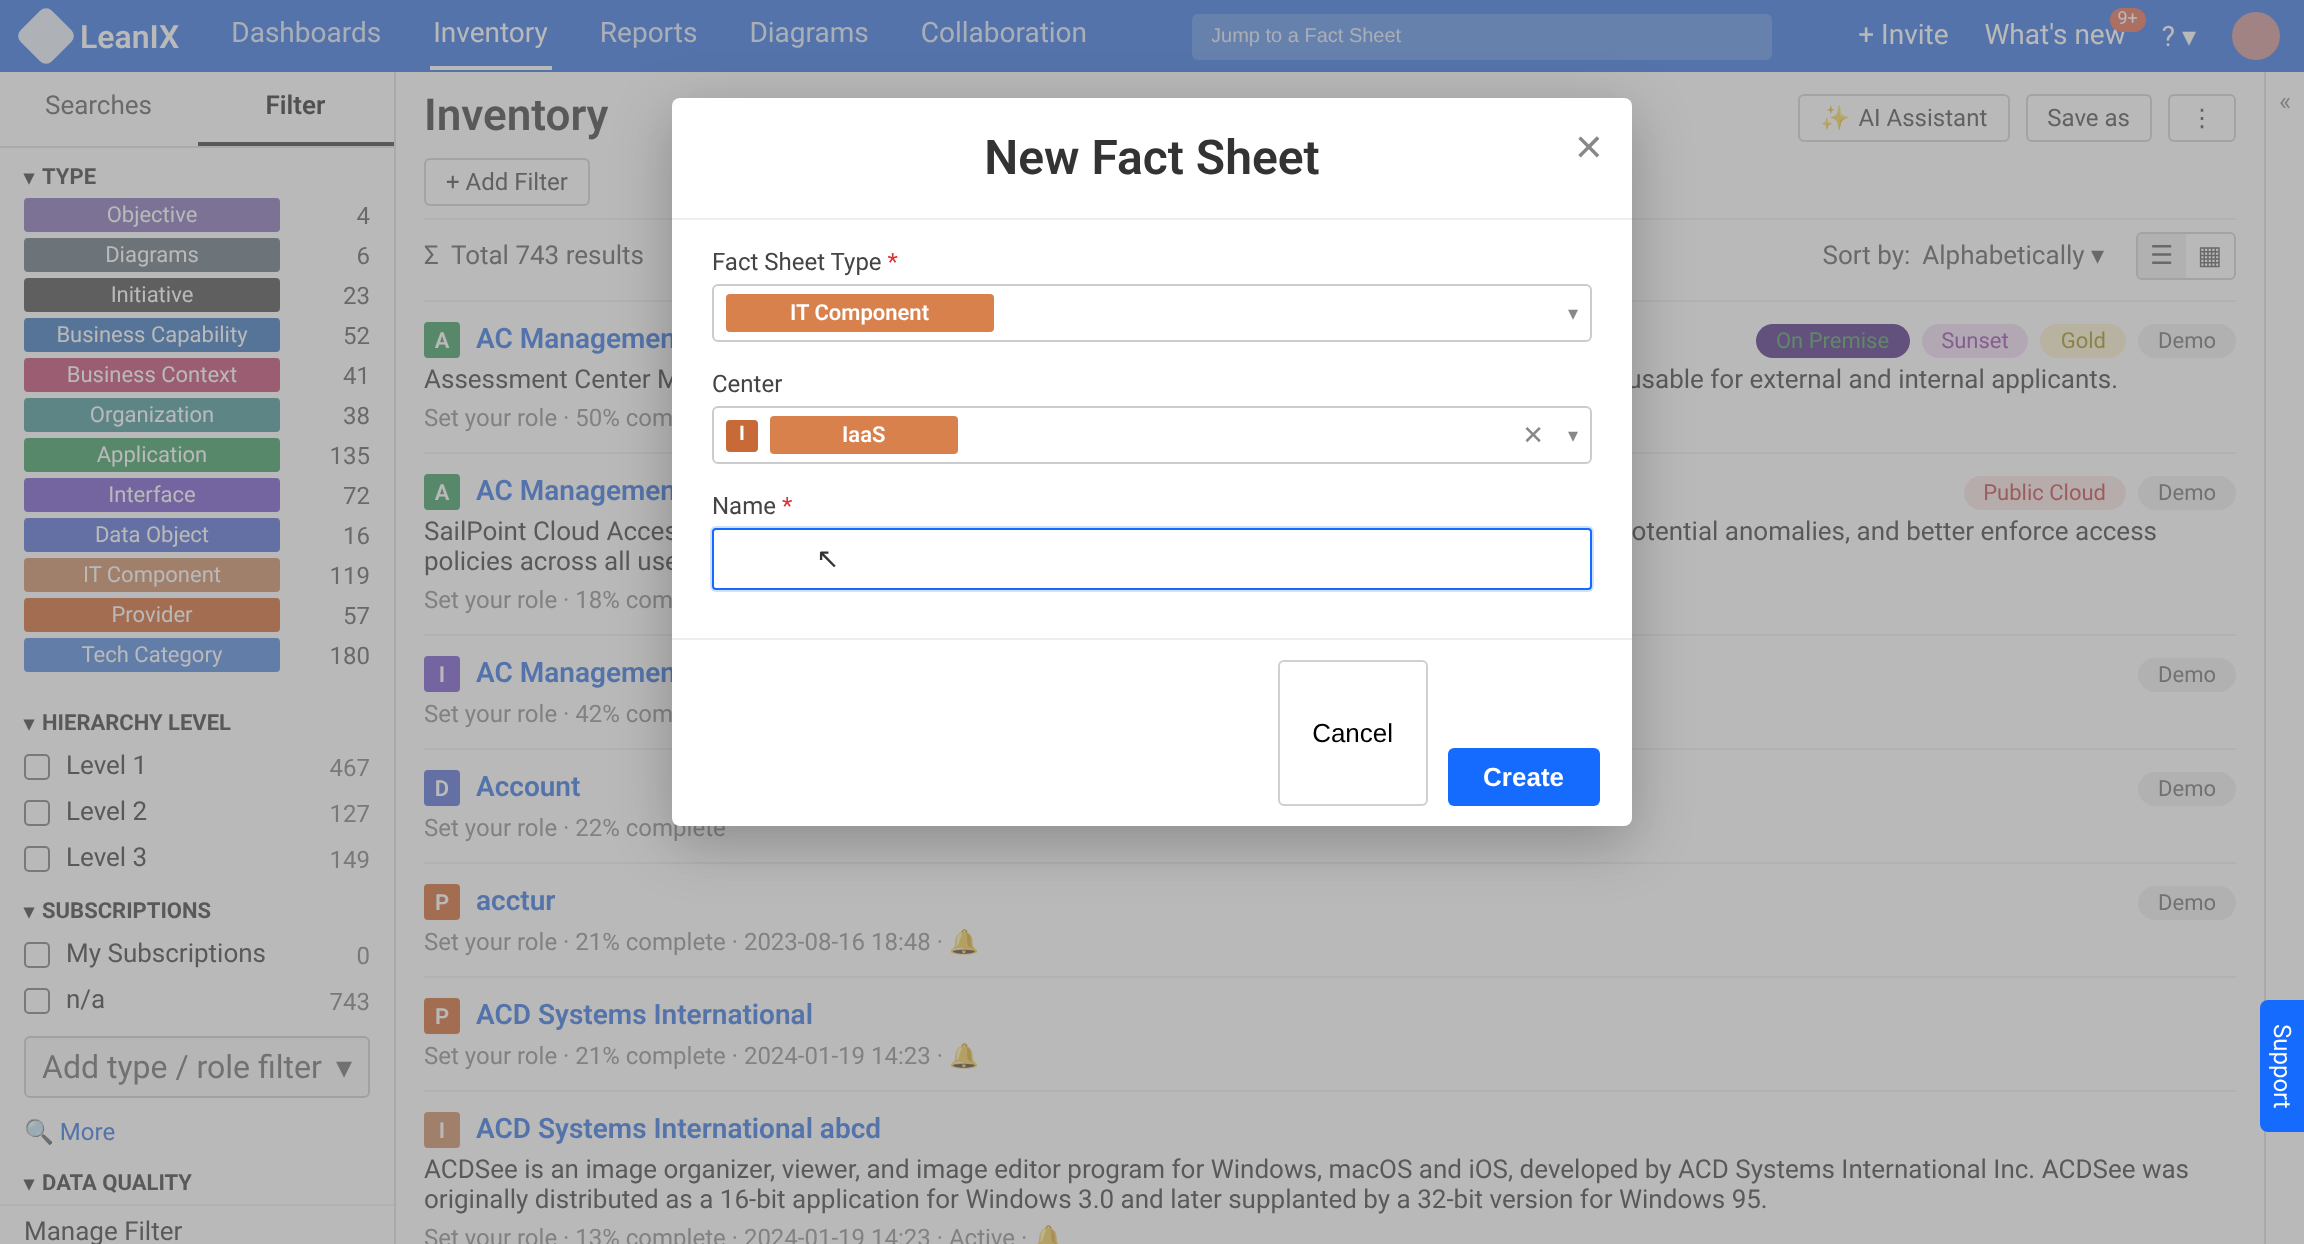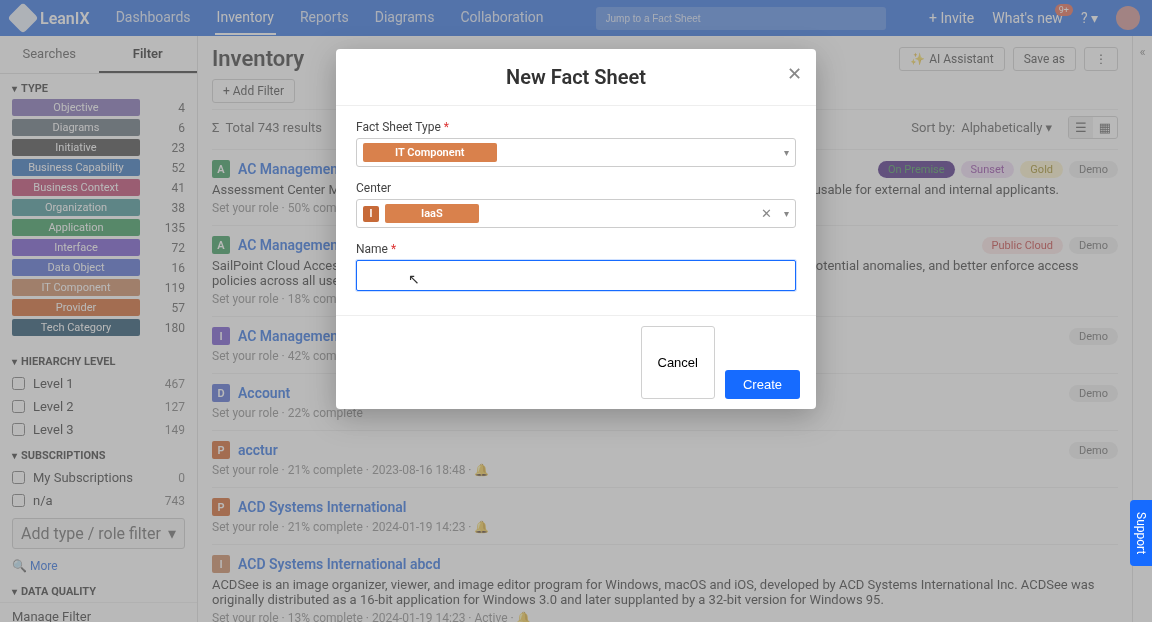"New Fact Sheet" .modal-title { font-size: 20px -> 24px }
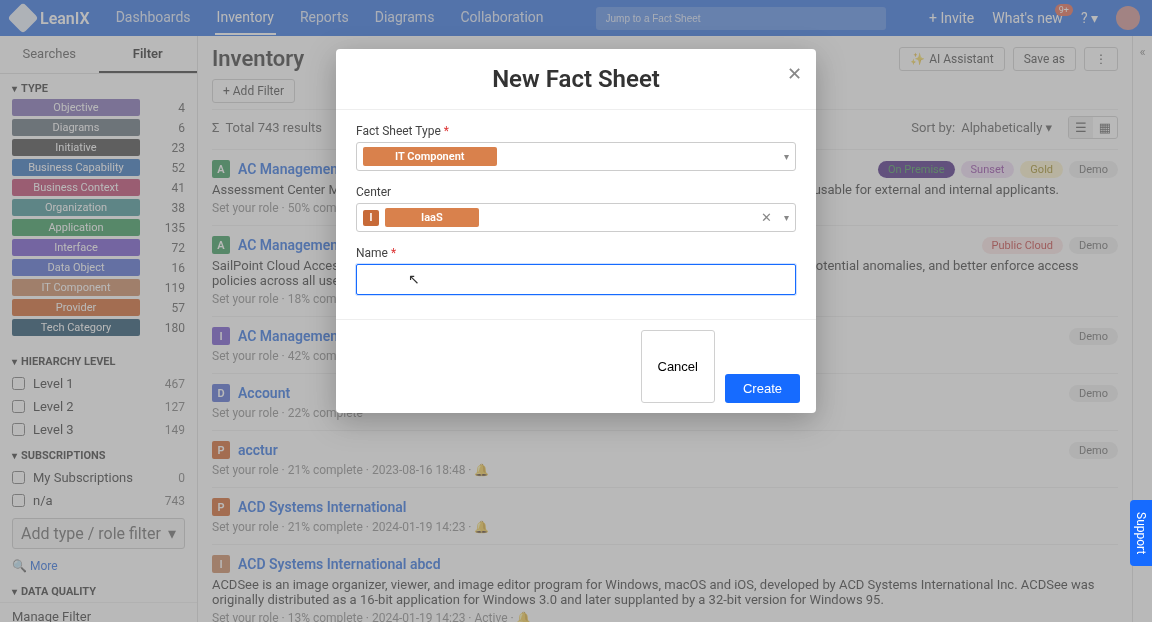"Tech Category" div.type-chip { background: #0c4a6e -> #3b82f6 }
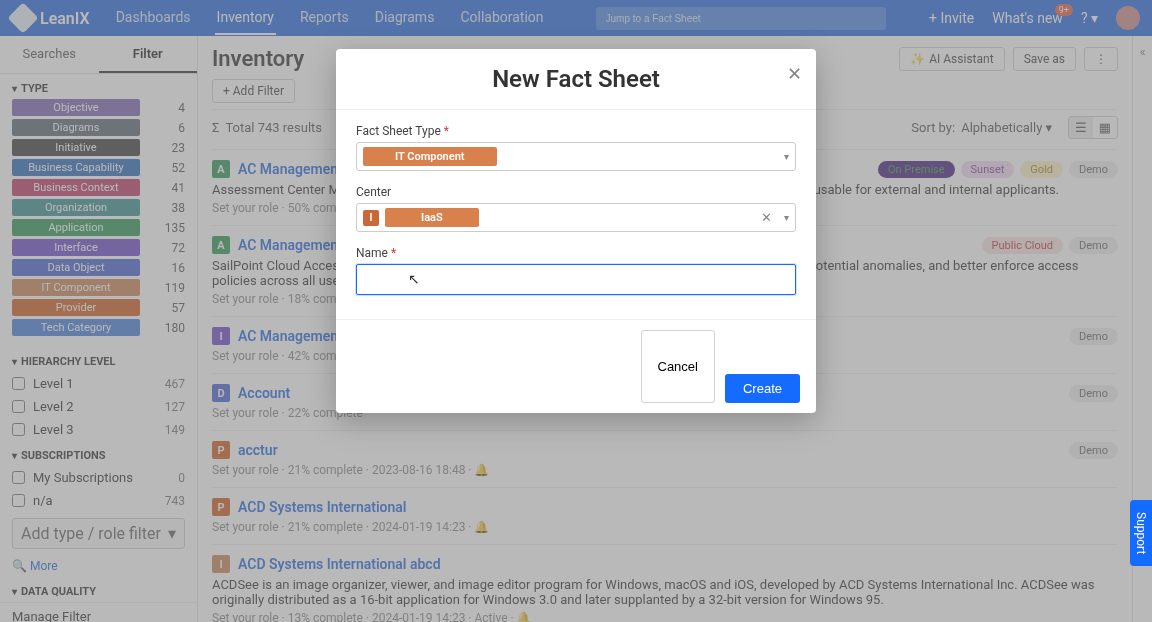"Create" .btn-create { font-weight: 400 -> 700 }
